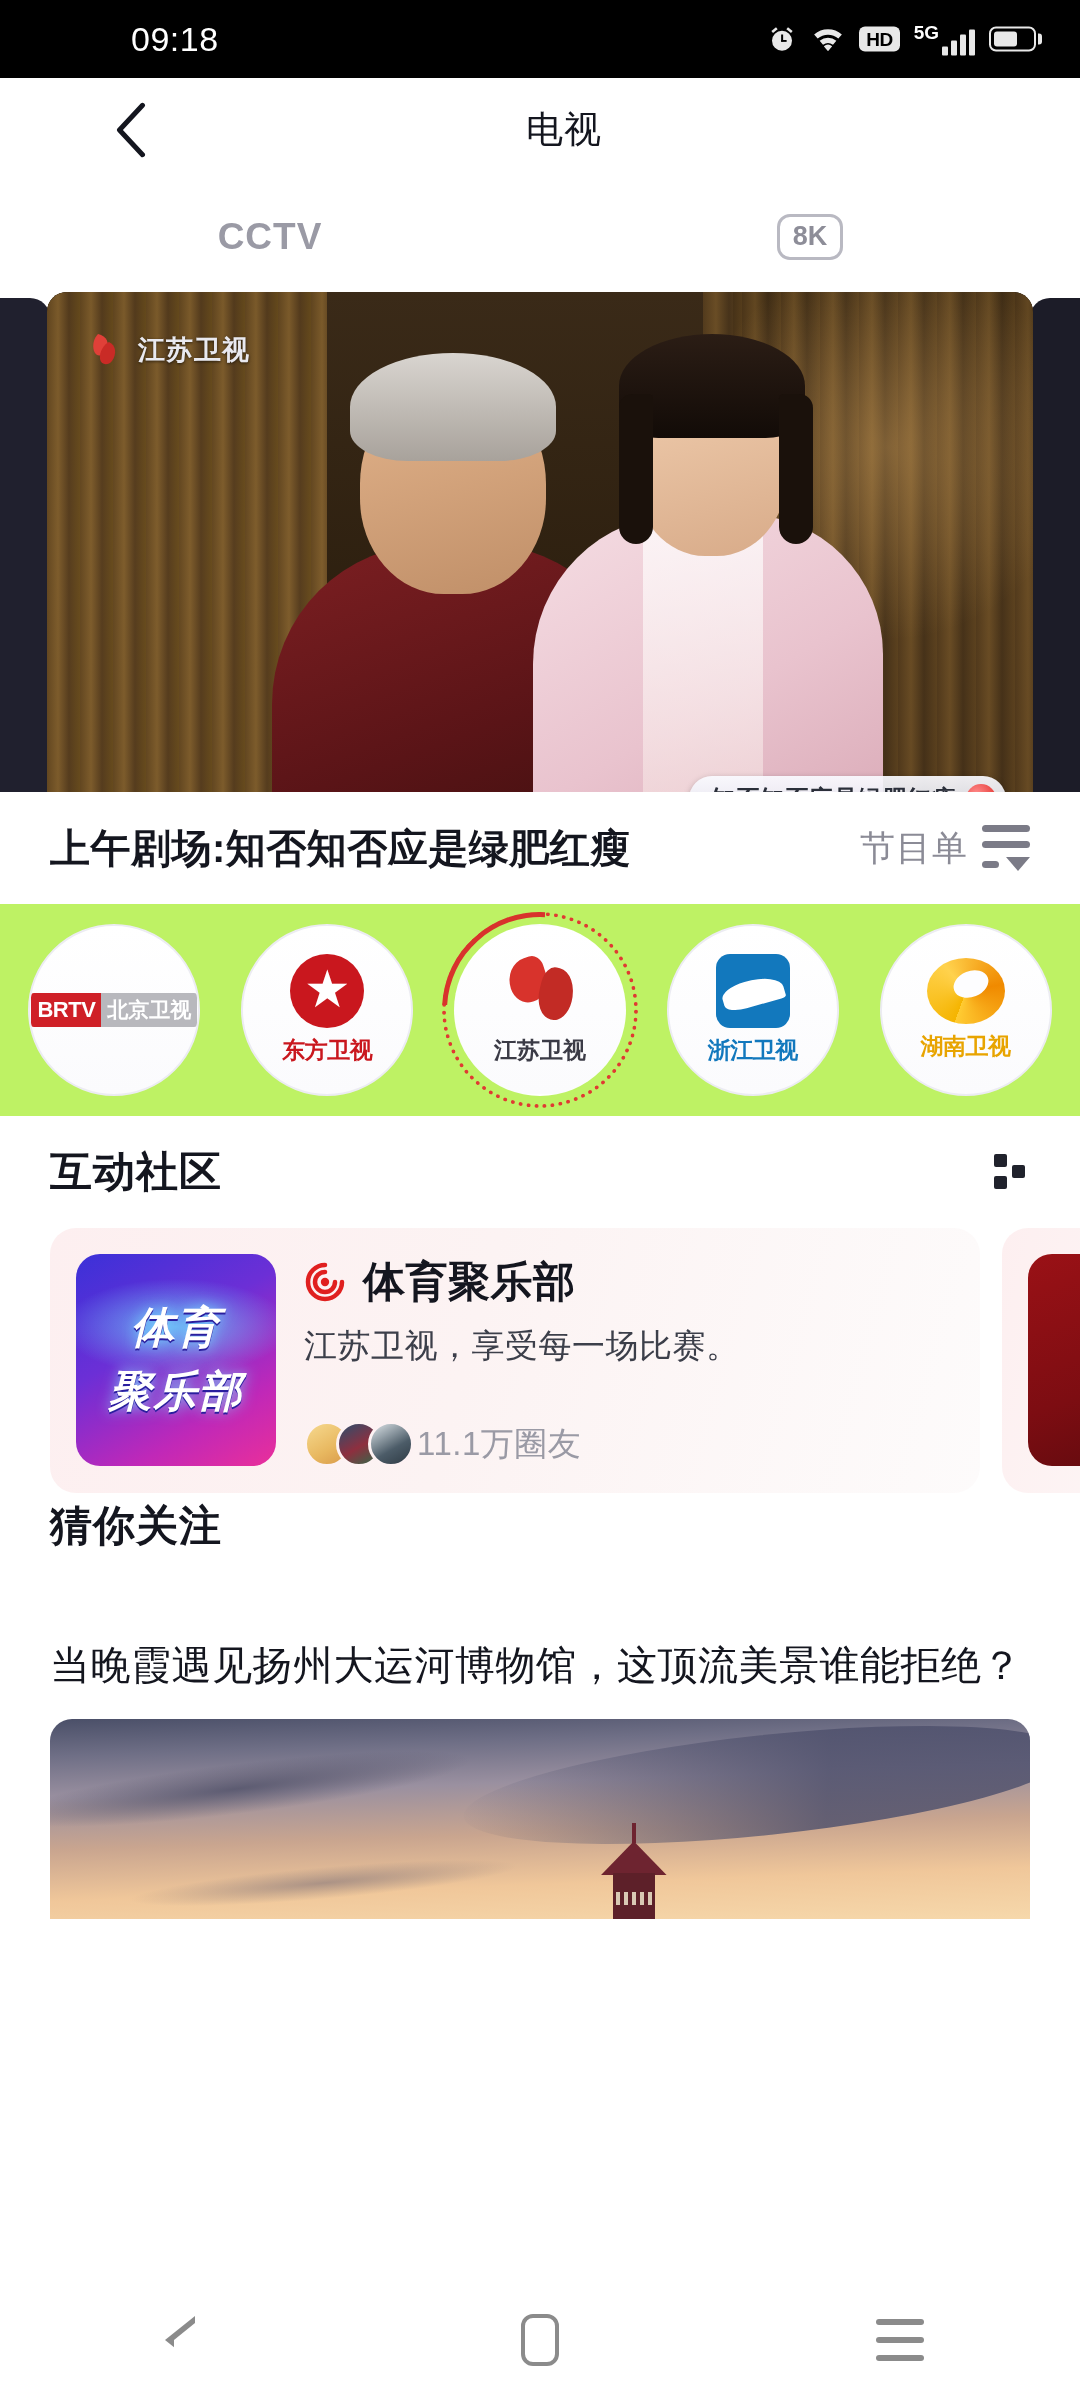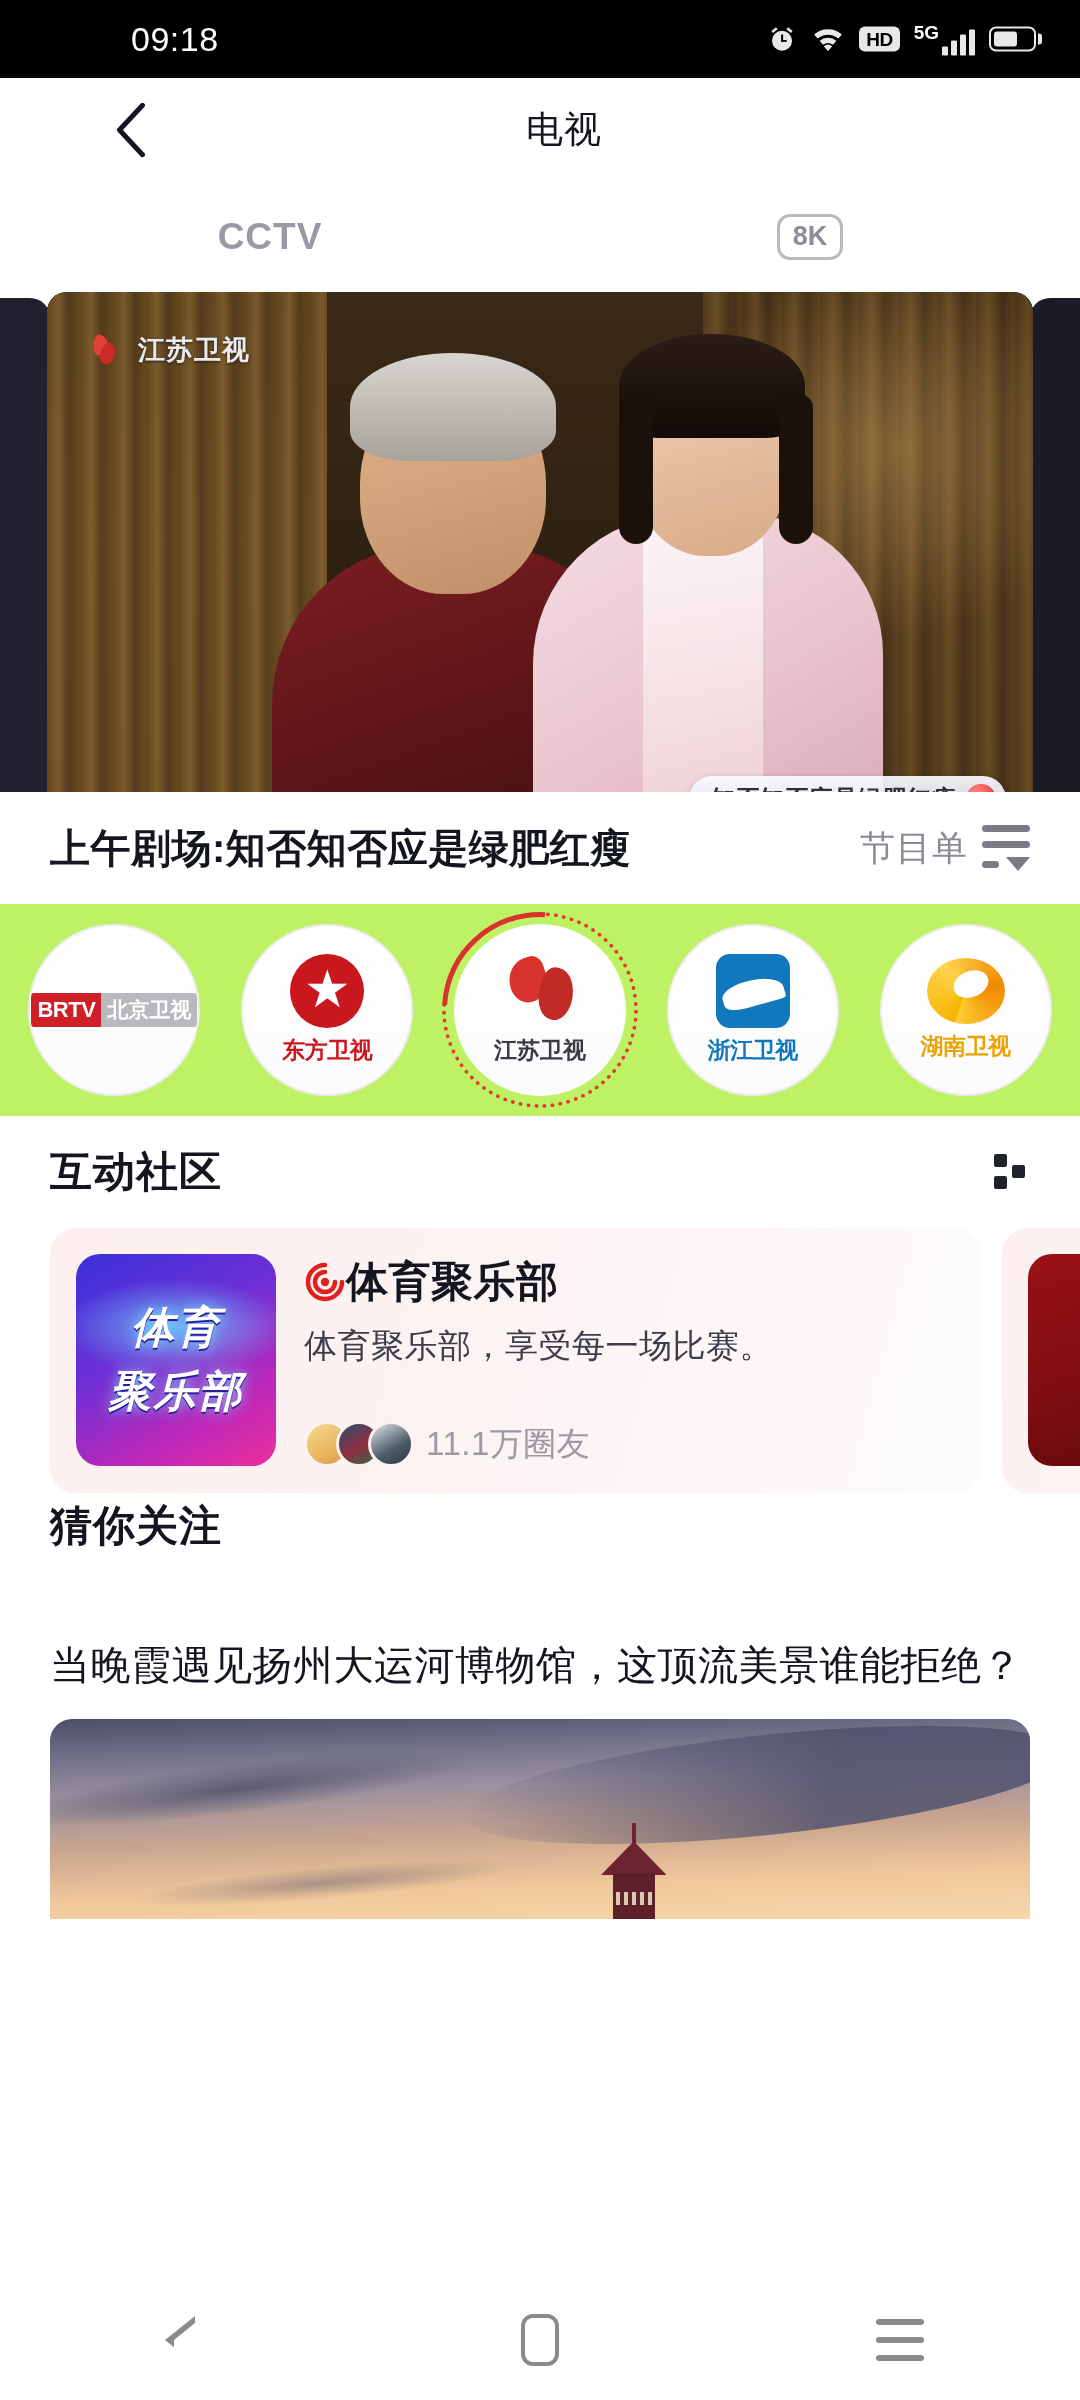"体育聚乐部" .comm-title-row { gap: 0 -> 17px }
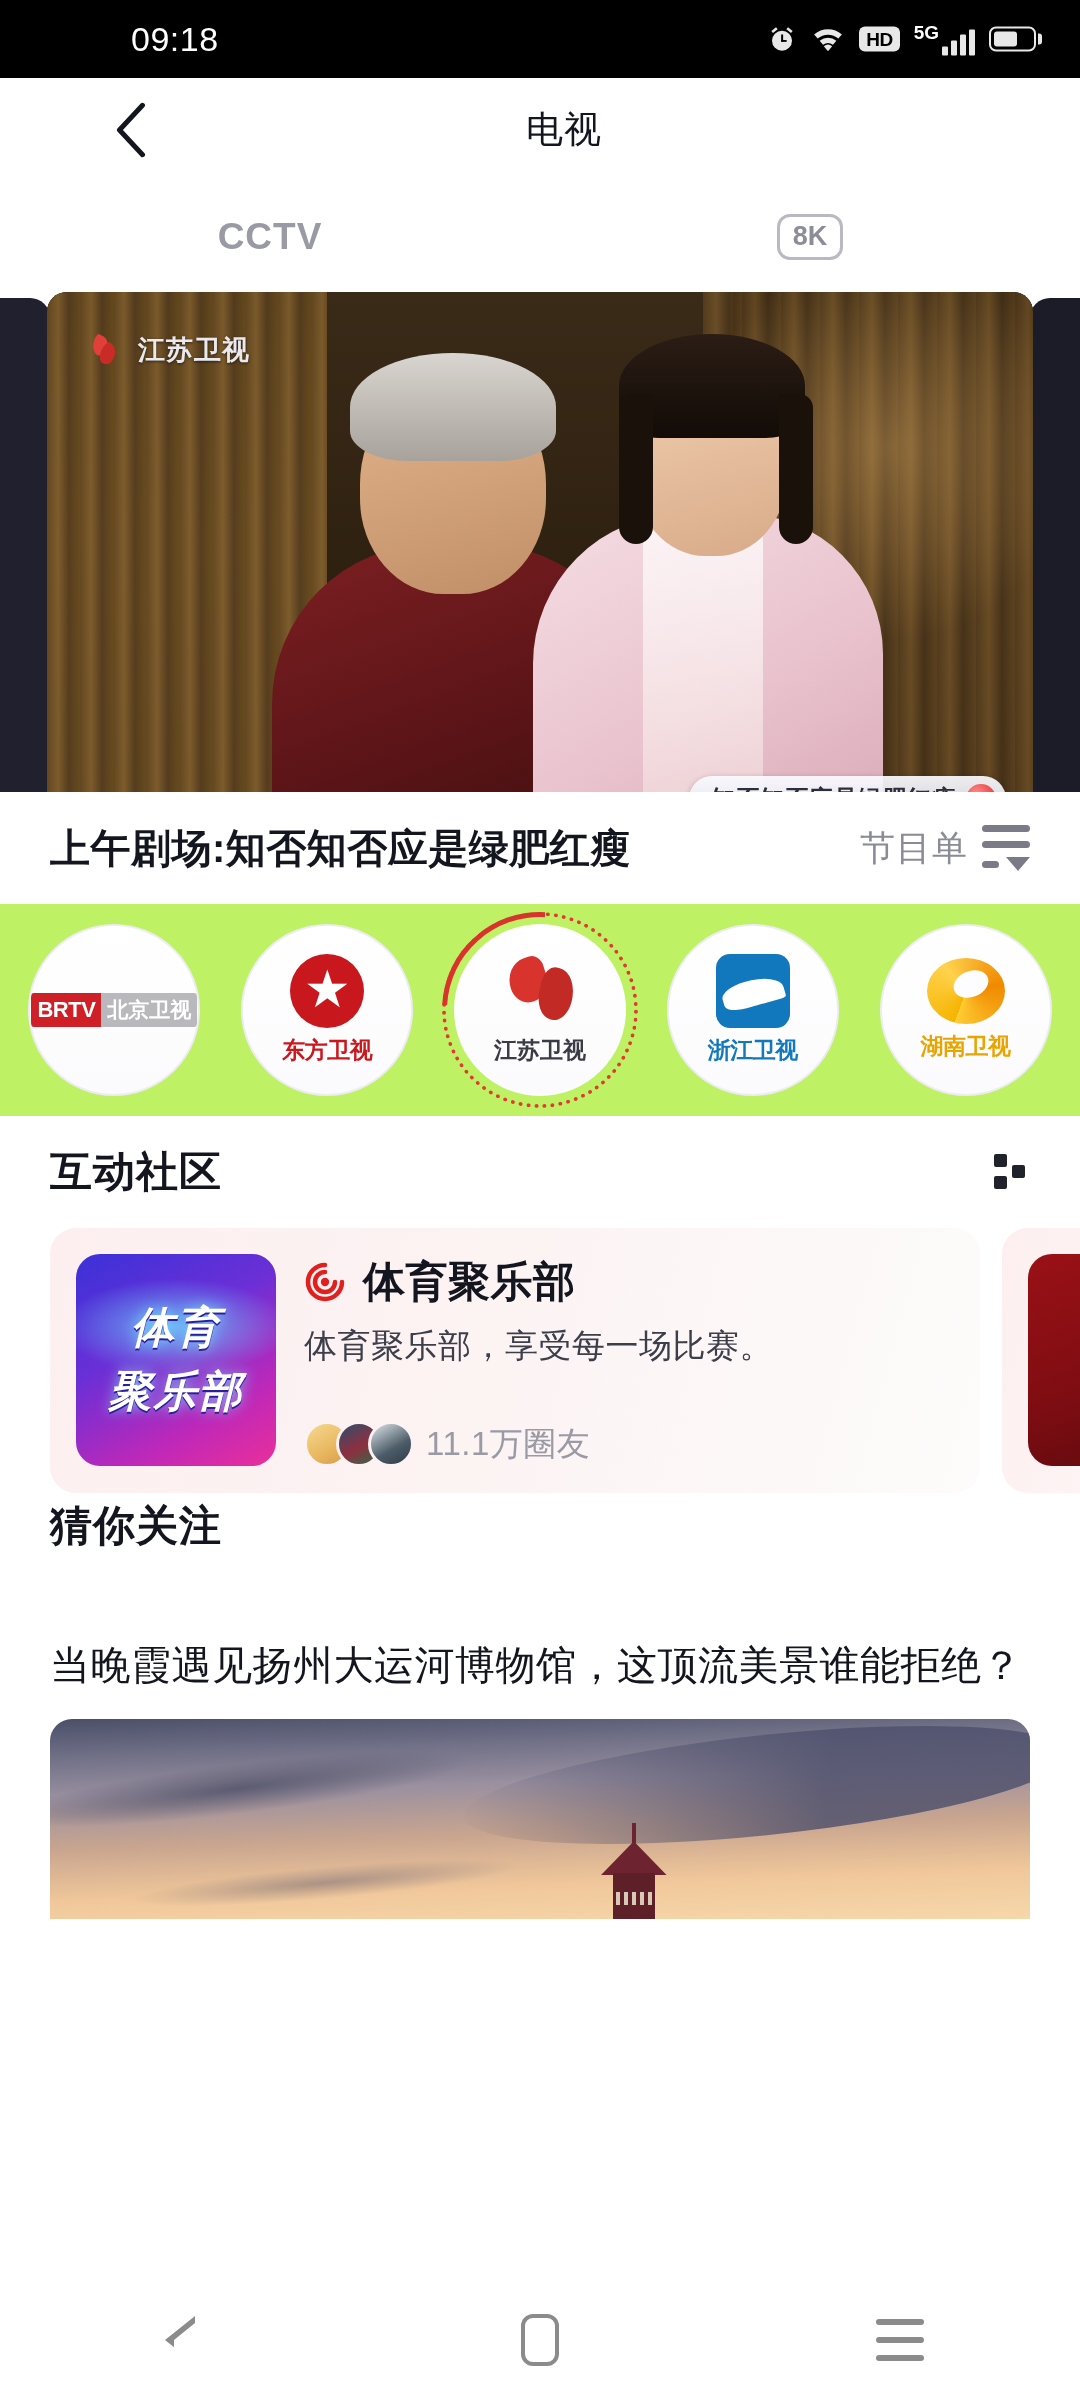"体育聚乐部，享受每一场比赛。" div.comm-sub { text: 体育聚乐部 -> 江苏卫视 }
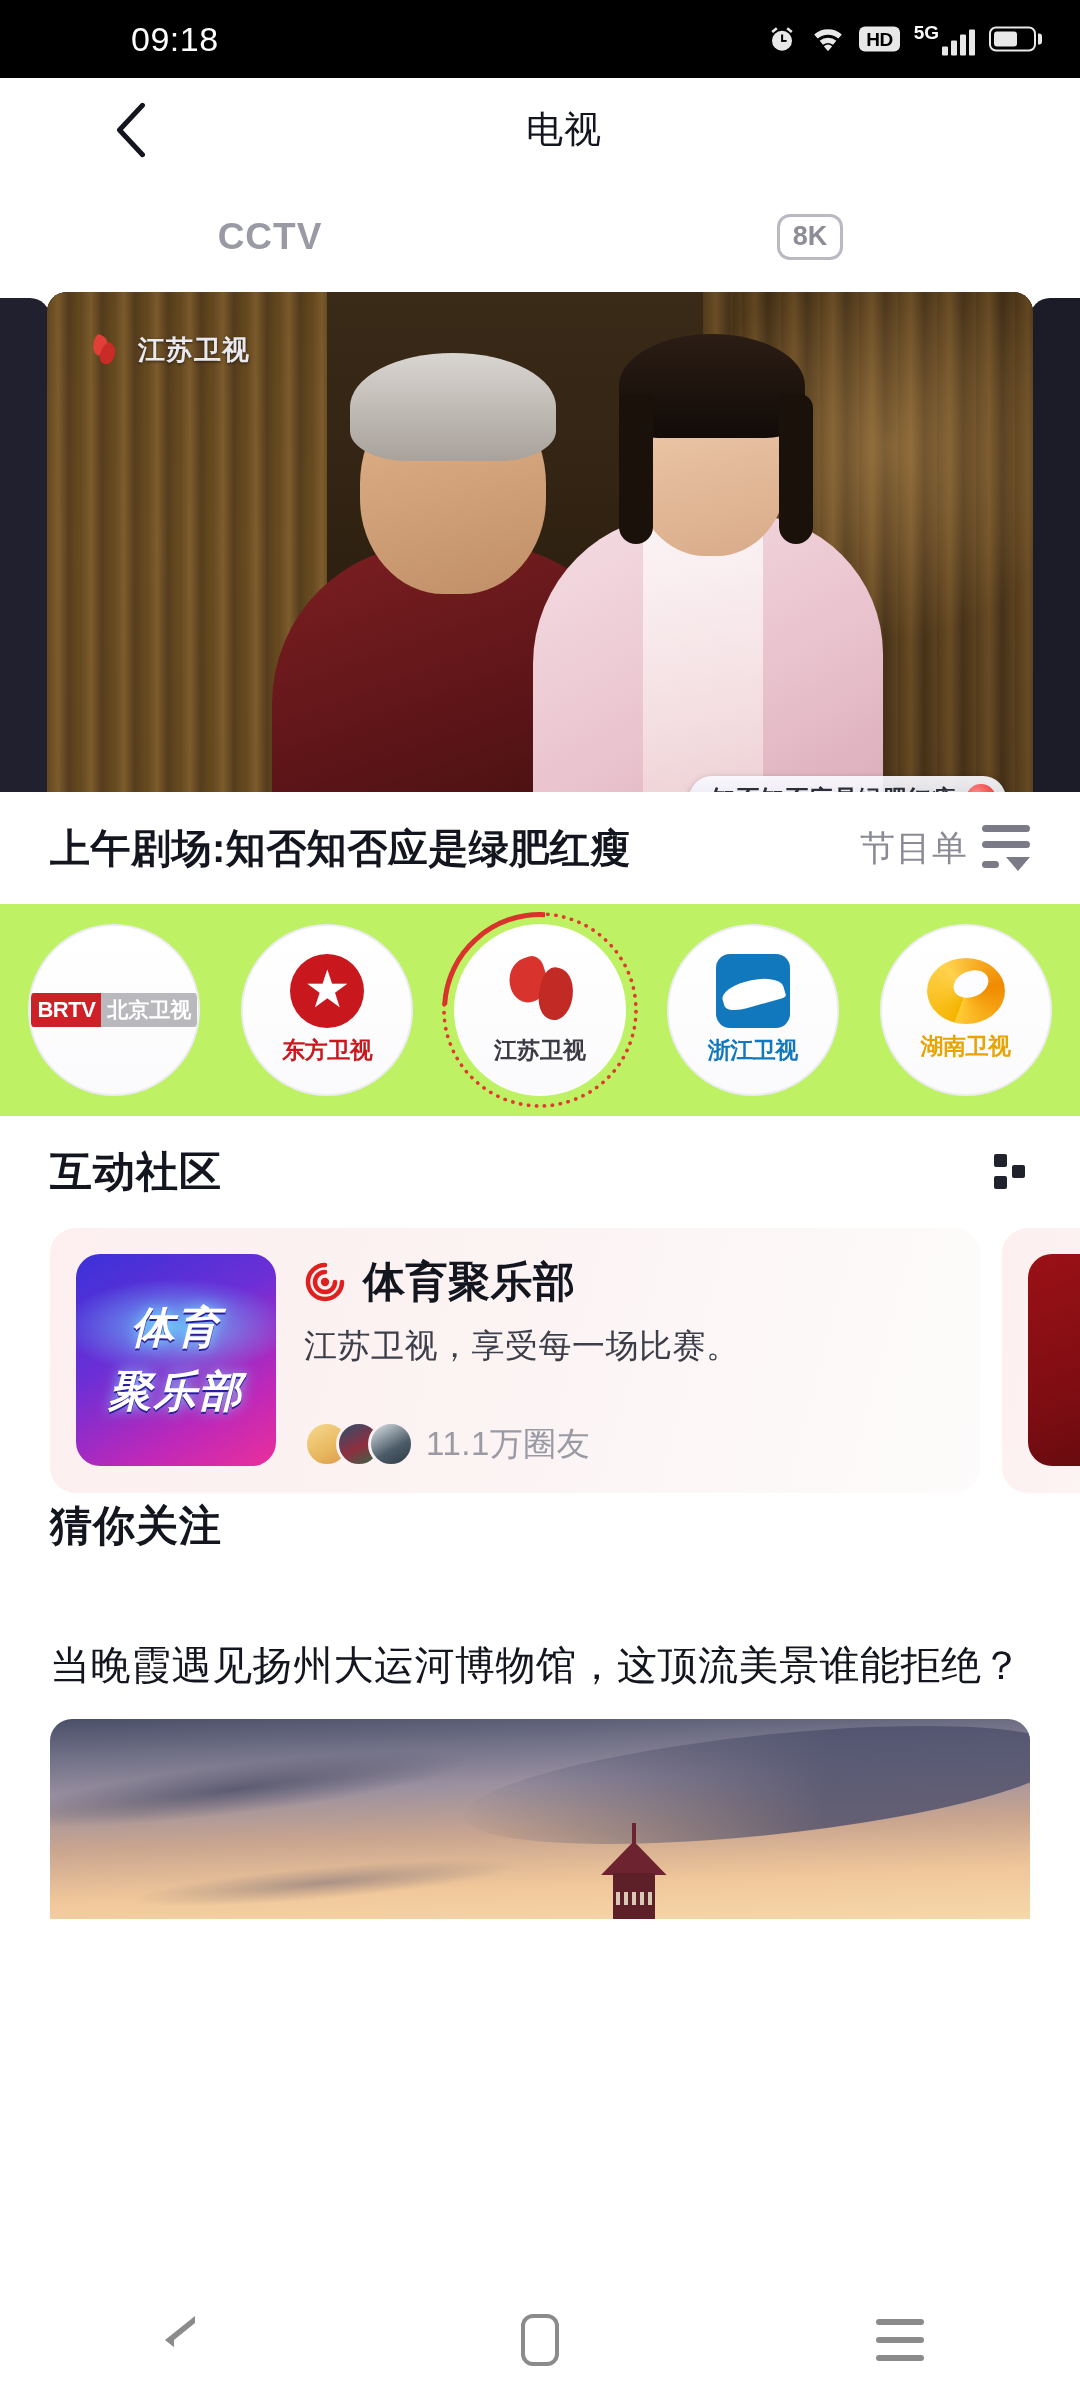"11.1万圈友" .members { margin-left: 12px -> 3px }
